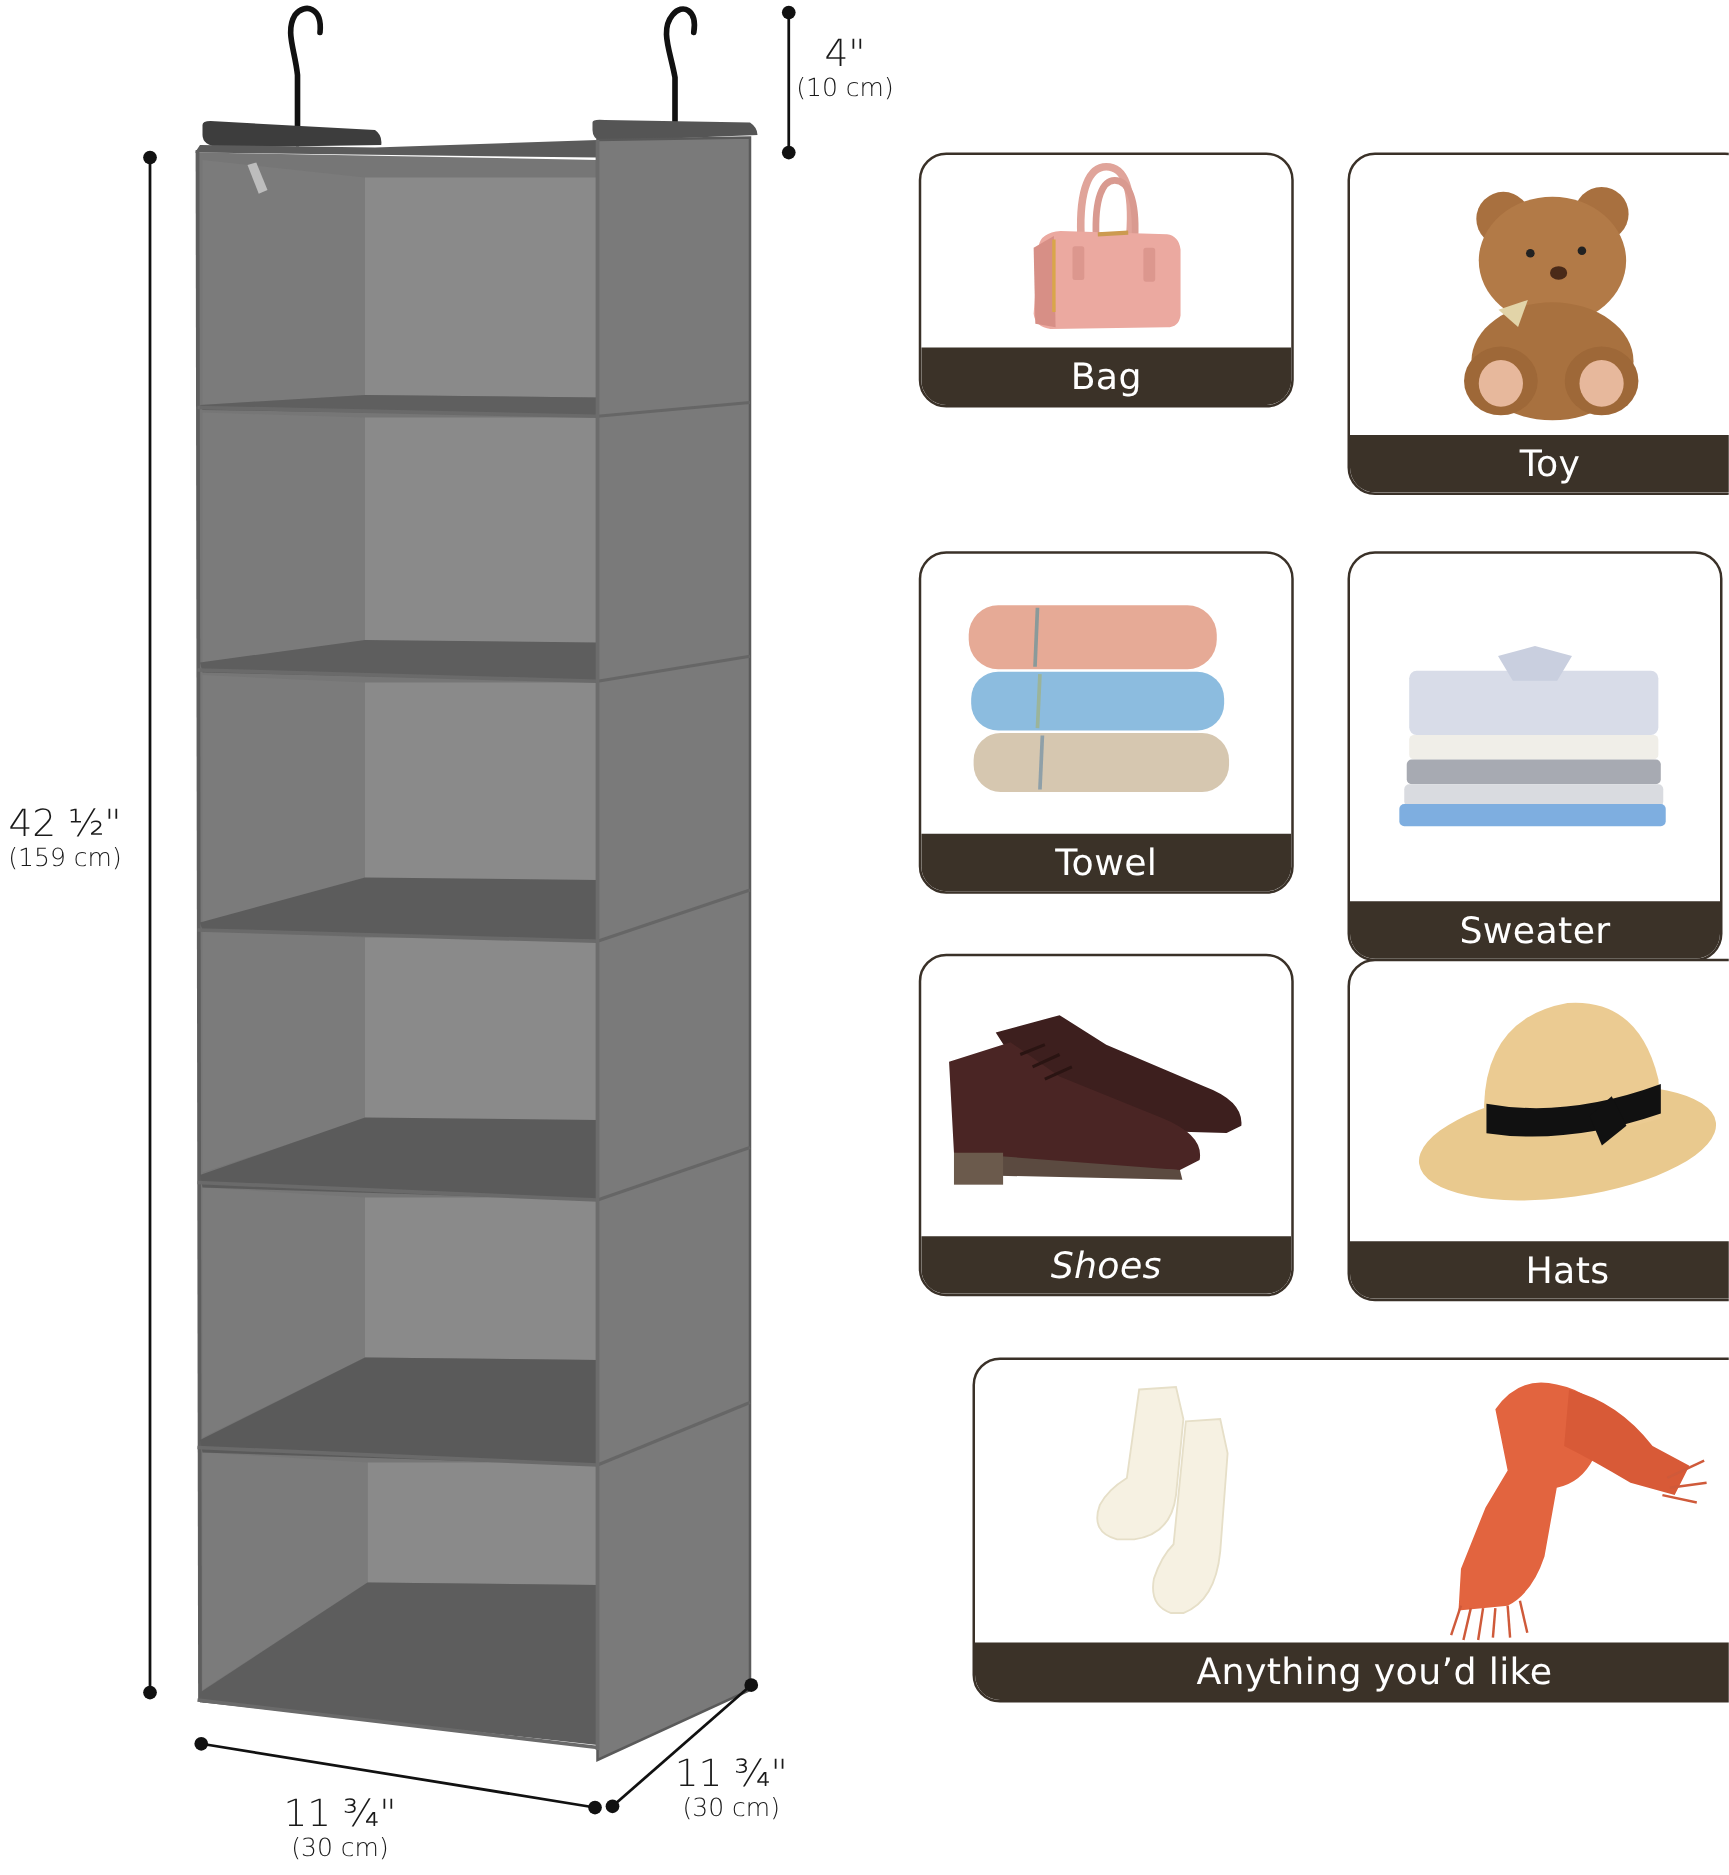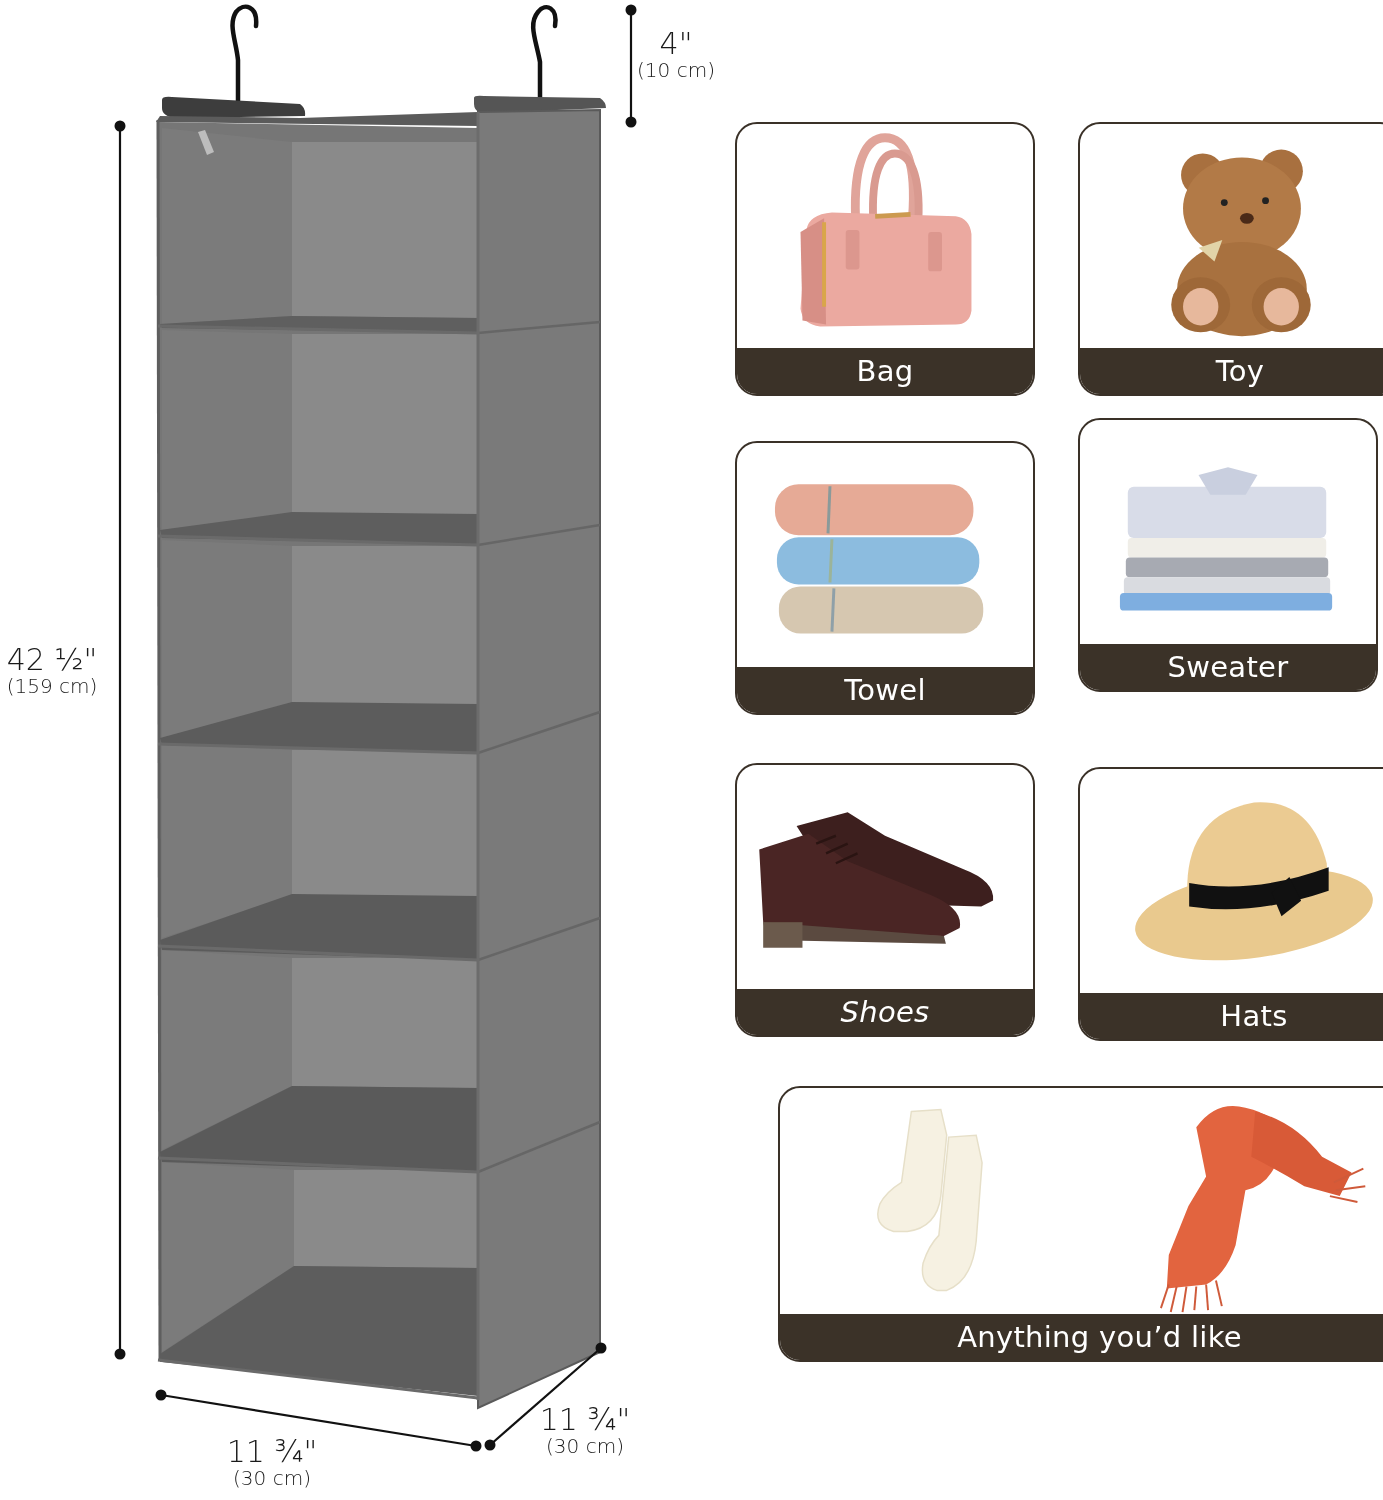"Bag" div.card { height: 274px -> 204px }
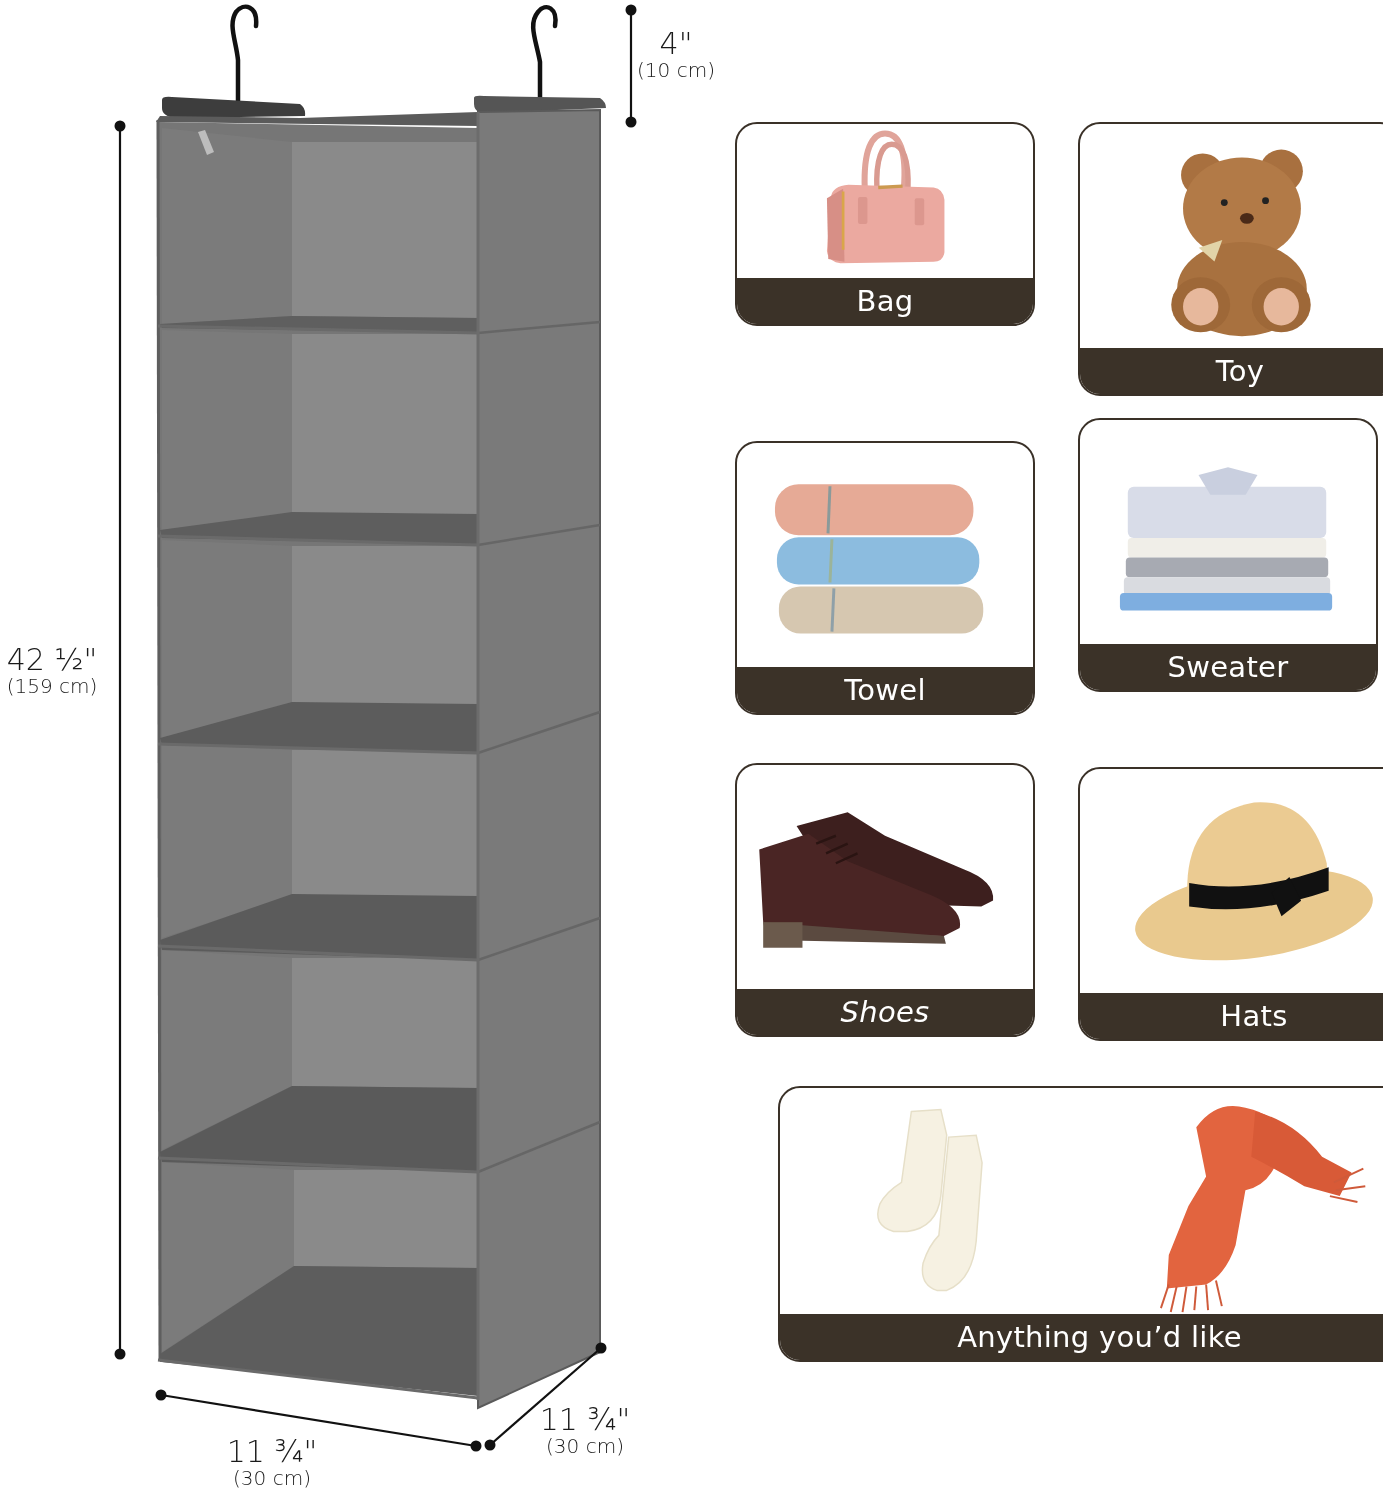"Sweater" div.card { height: 274px -> 328px; top: 418px -> 441px }
